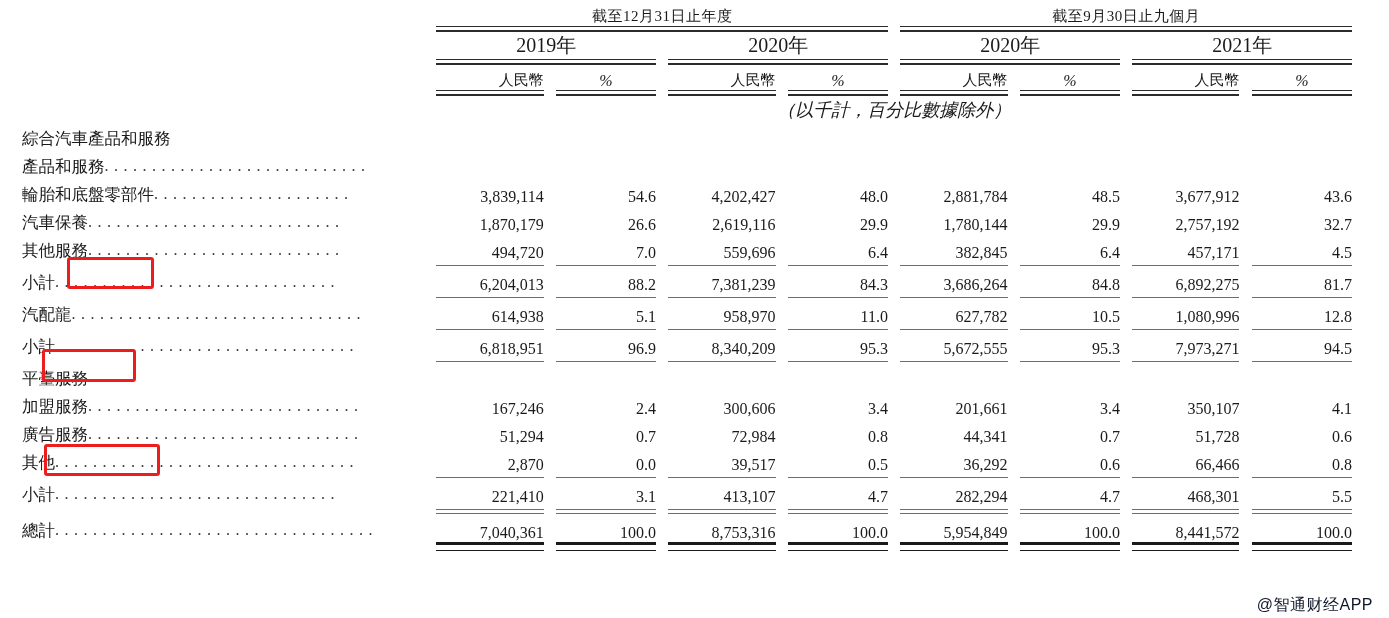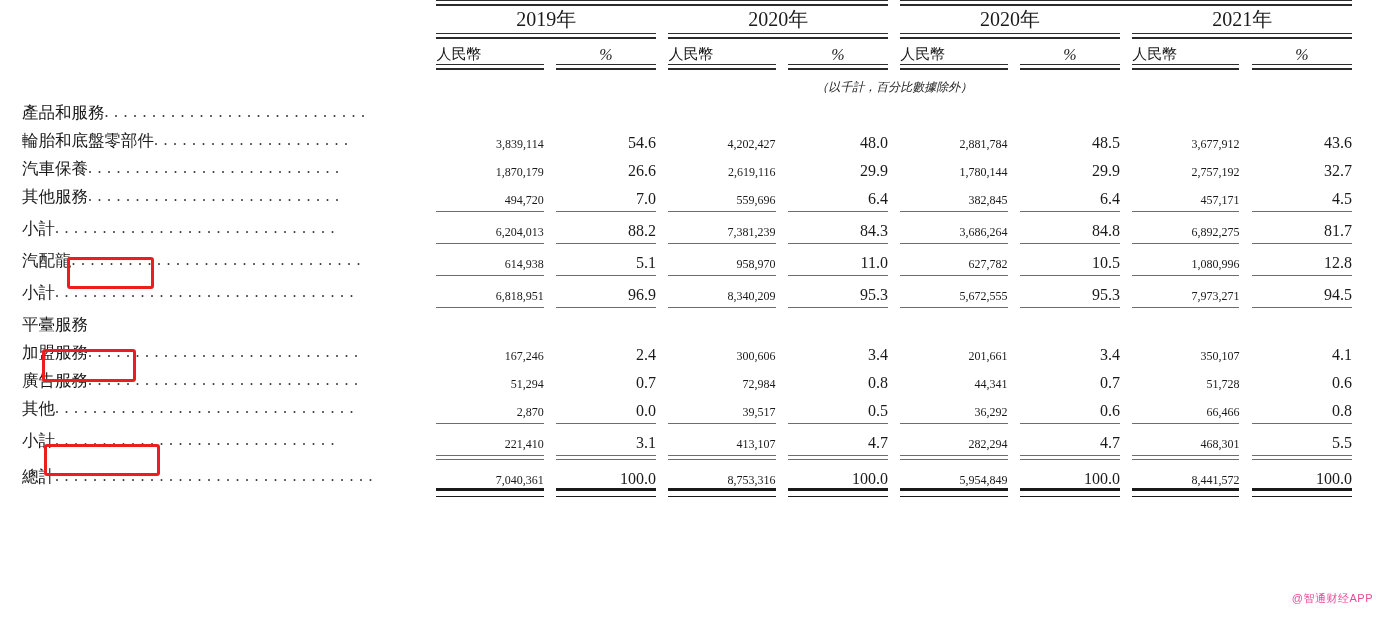"截至12月31日止年度" tr { html: none -> <tr> <td></td> <td>截至12月31日止年度</td> <td></td> <td>截至9月30日止九個月</td> </tr> }
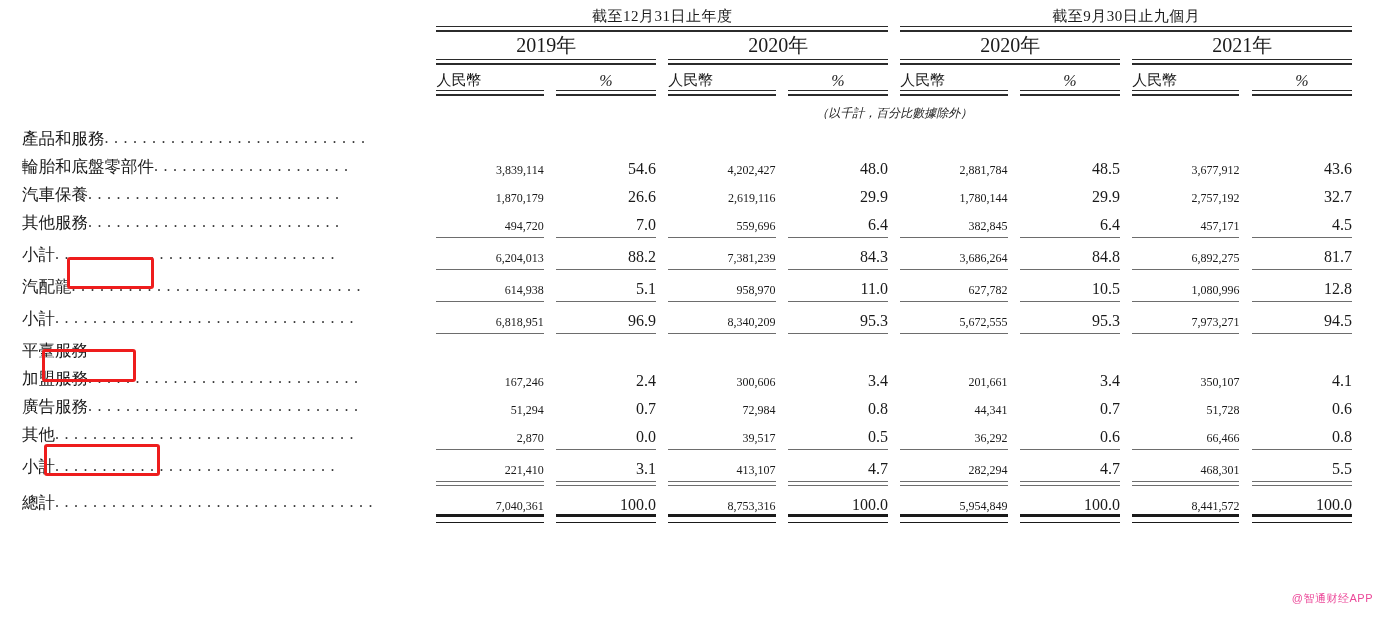"人民幣" .unit { text-align: left -> right }
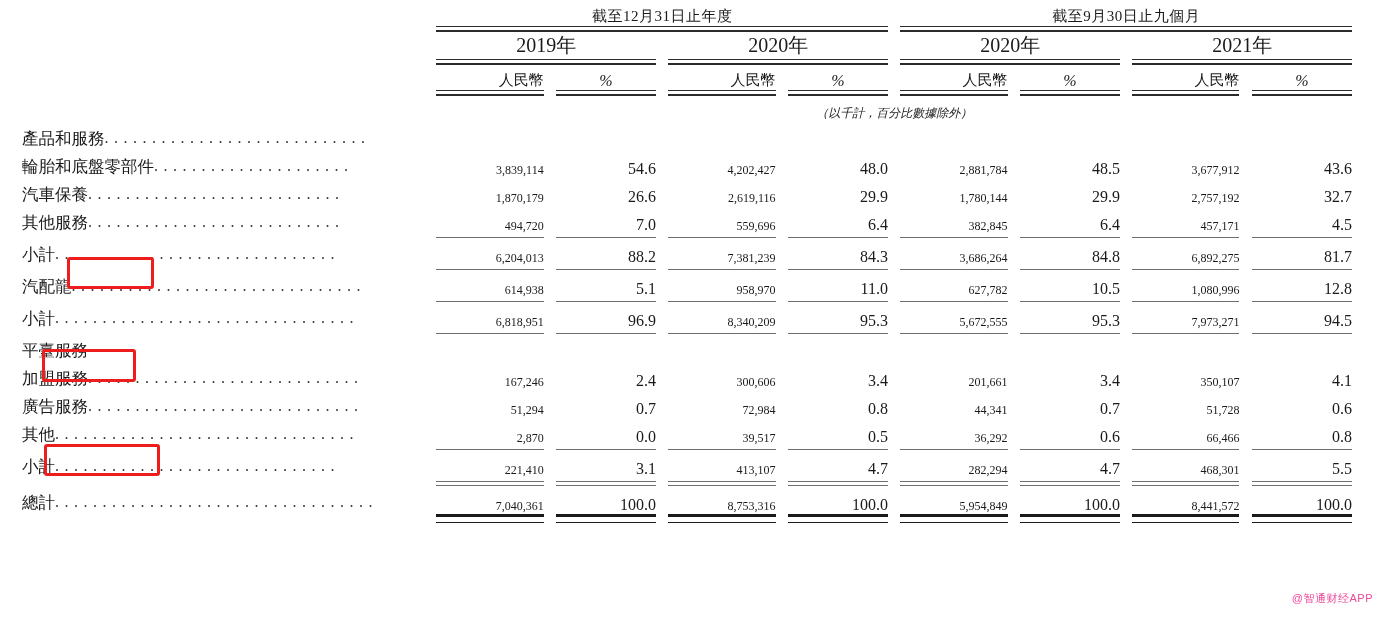"（以千計，百分比數據除外）" .basis { font-size: 12px -> 18px }
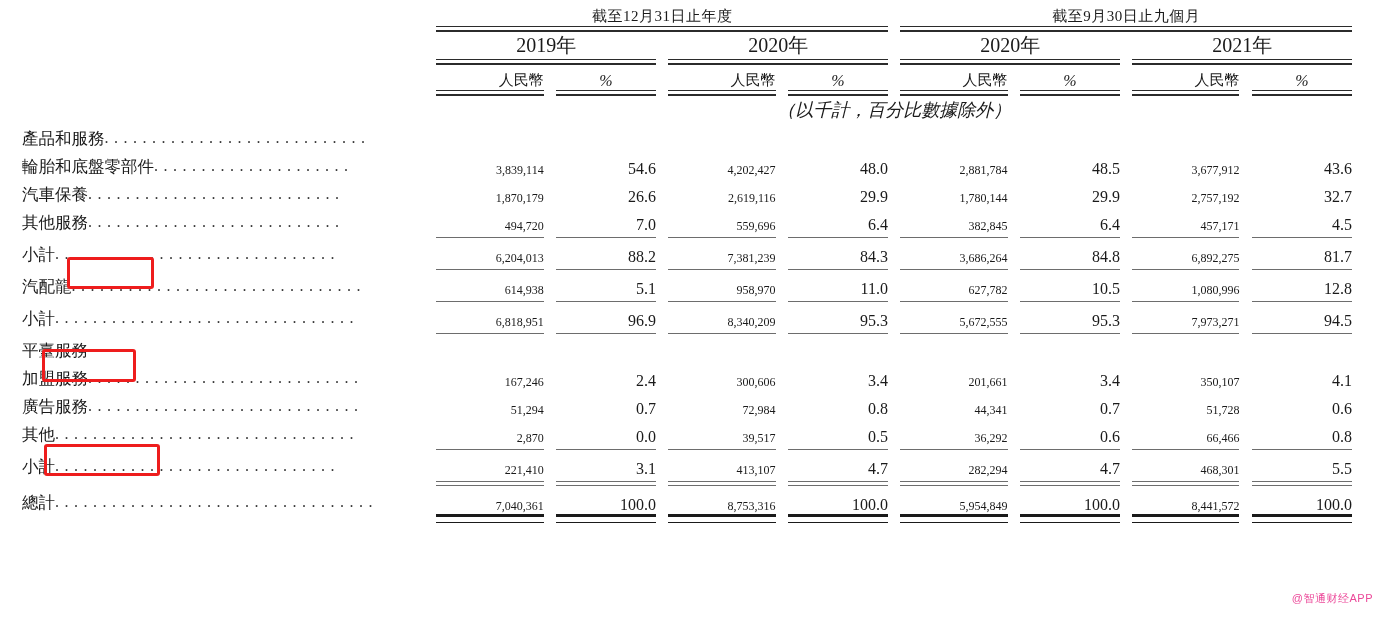"綜合汽車產品和服務" tr.drow { html: none -> <tr> <td><span>綜合汽車產品和服務</span></td> <td></td> <td></td> <td></td> <td></td> <td></td> <td></td> <td></td> <td></td> <td></td> <td></td> <td></td> <td></td> <td></td> <td></td> <td></td> </tr> }
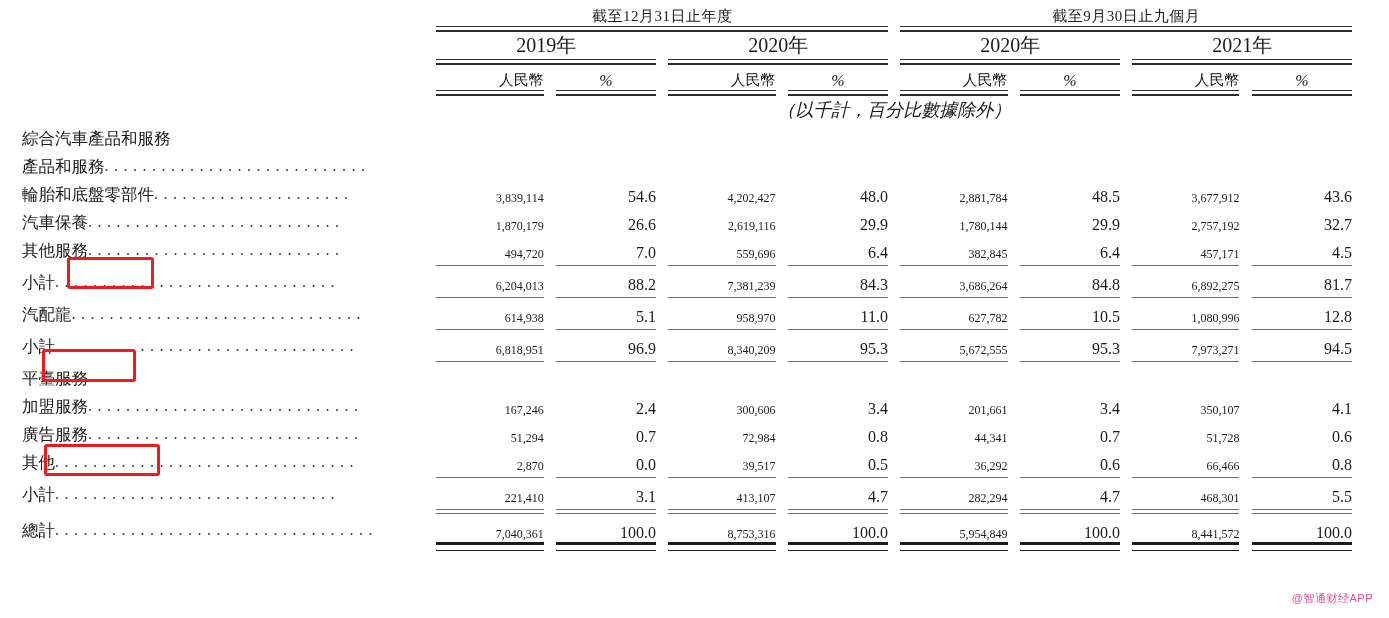"3,839,114" td.num { font-size: 12px -> 16px }
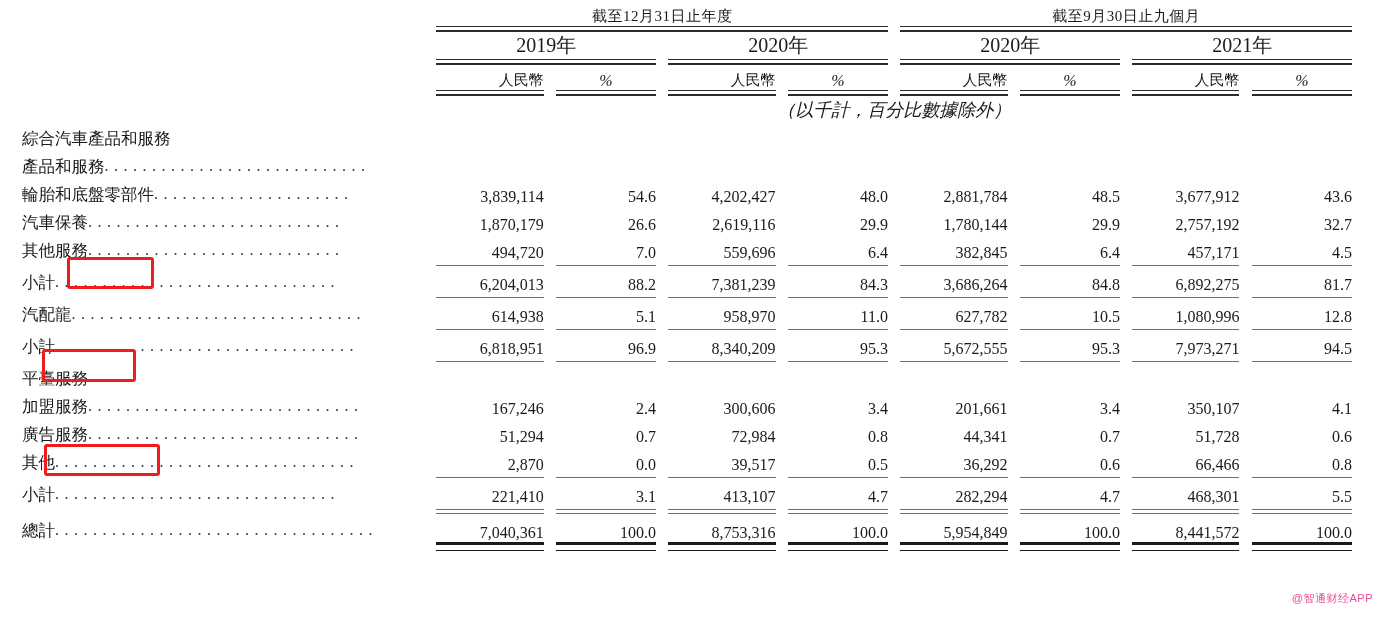"@智通财经APP" .watermark { bottom: 12px -> 2px; color: #ec4899 -> #0f172a; font-size: 11px -> 16px }
